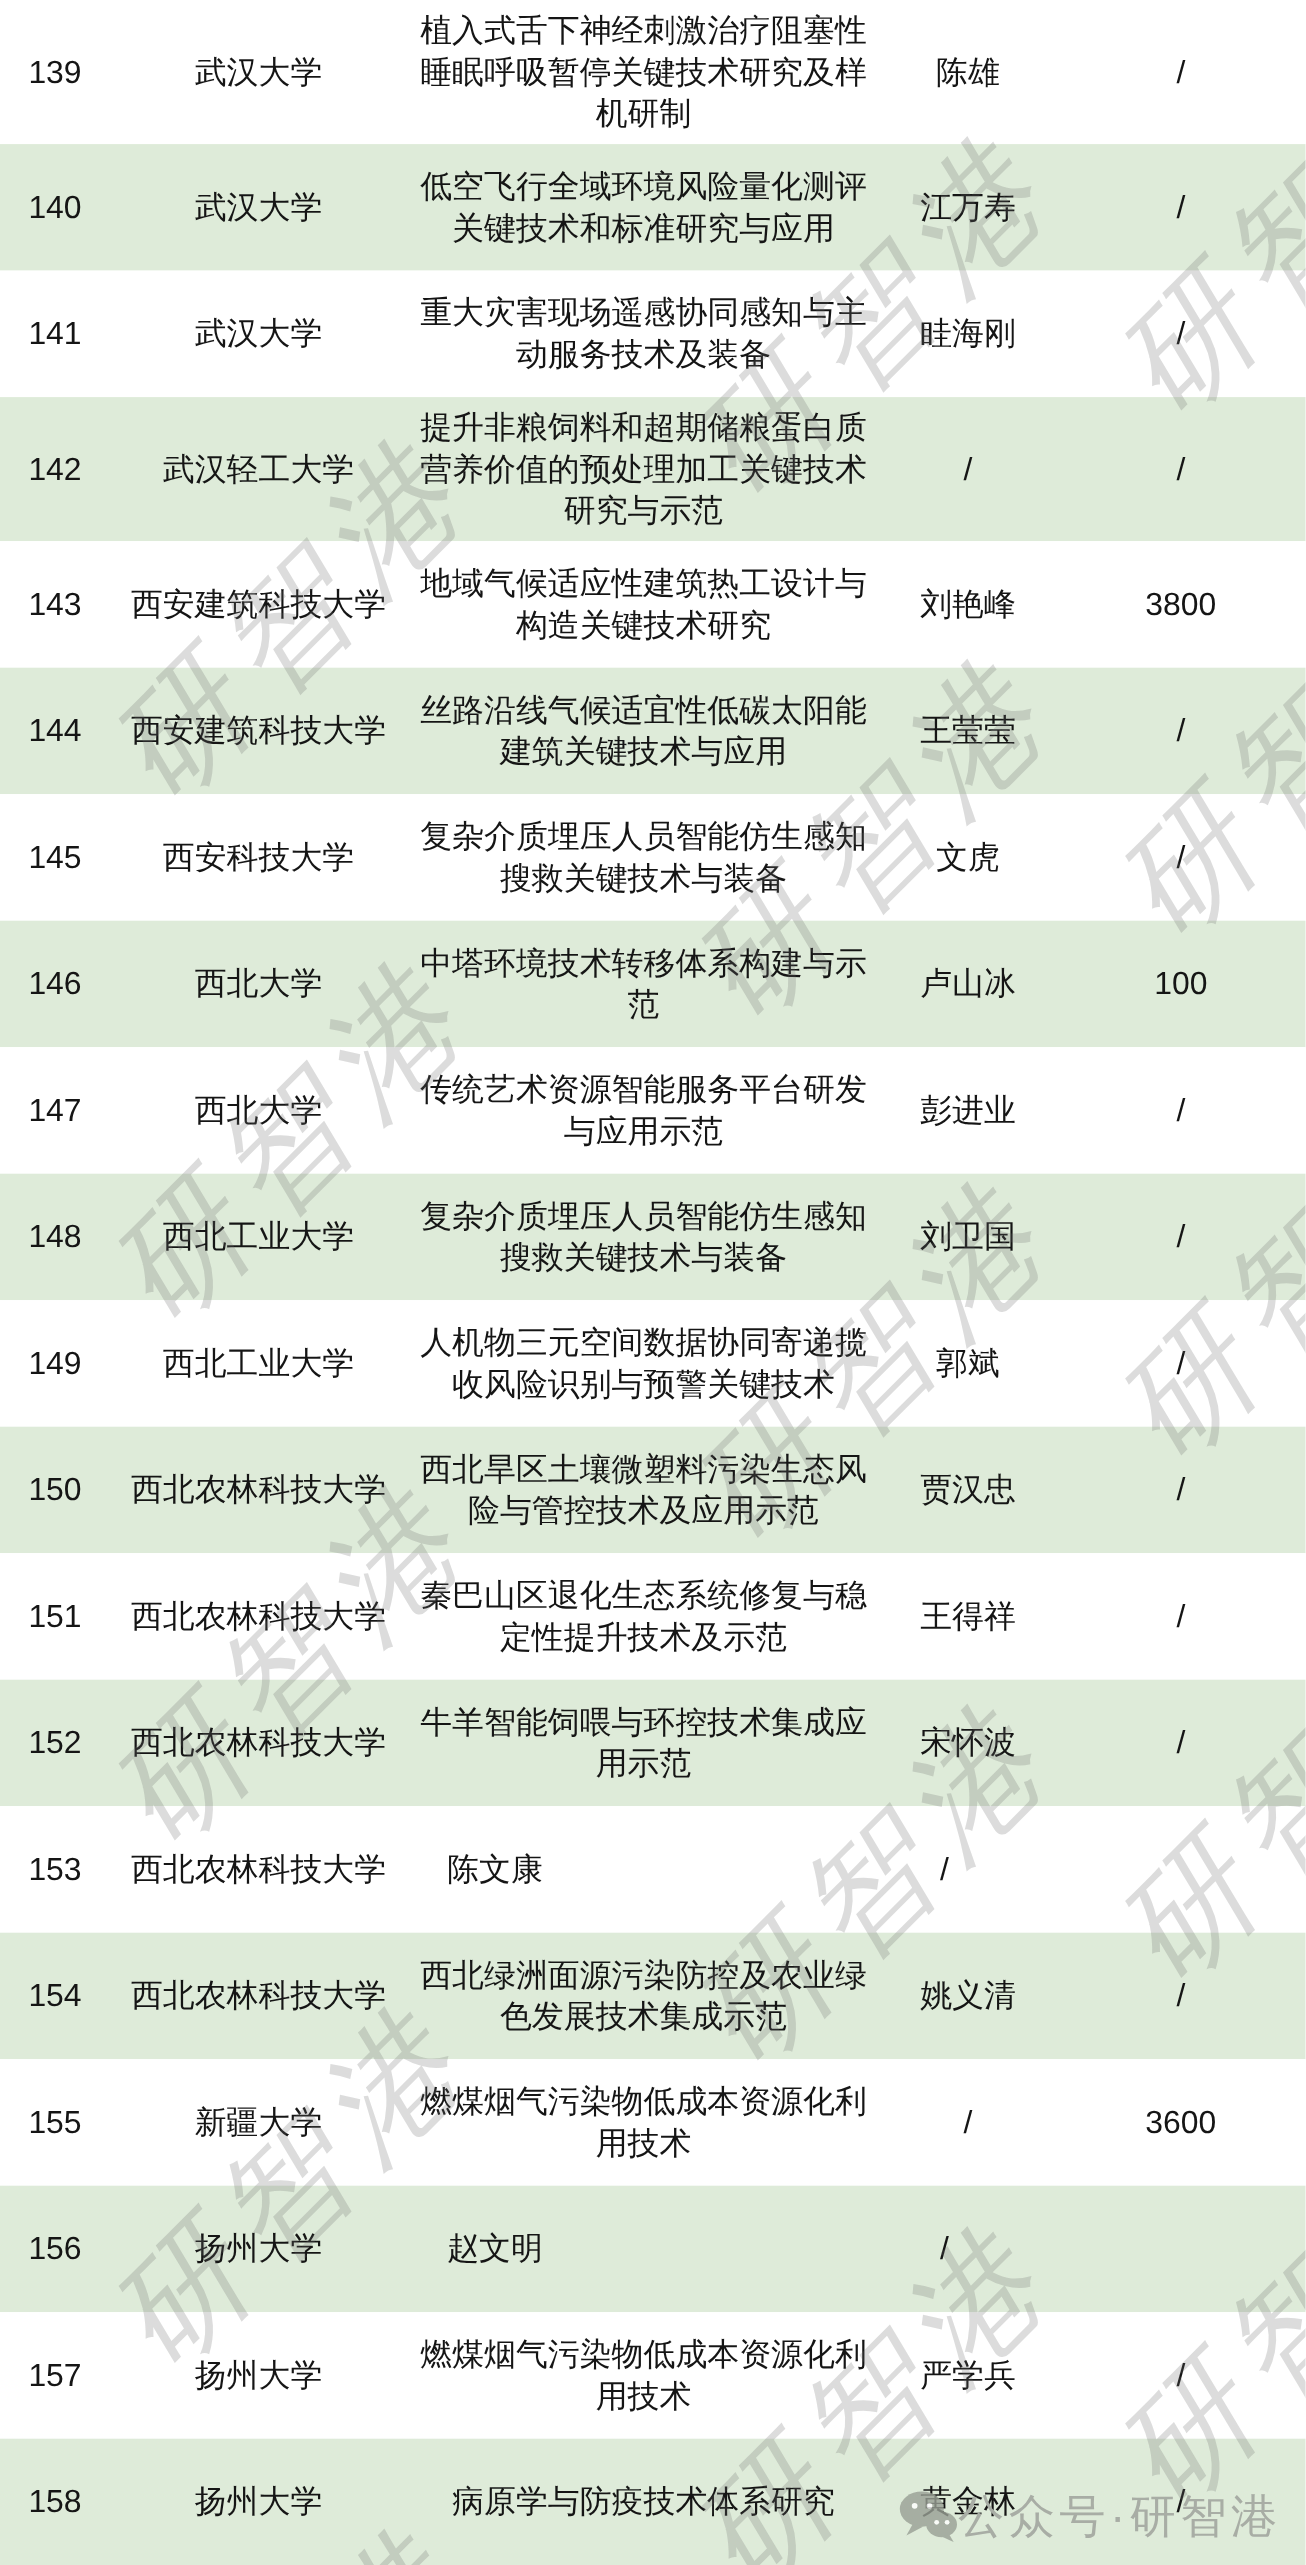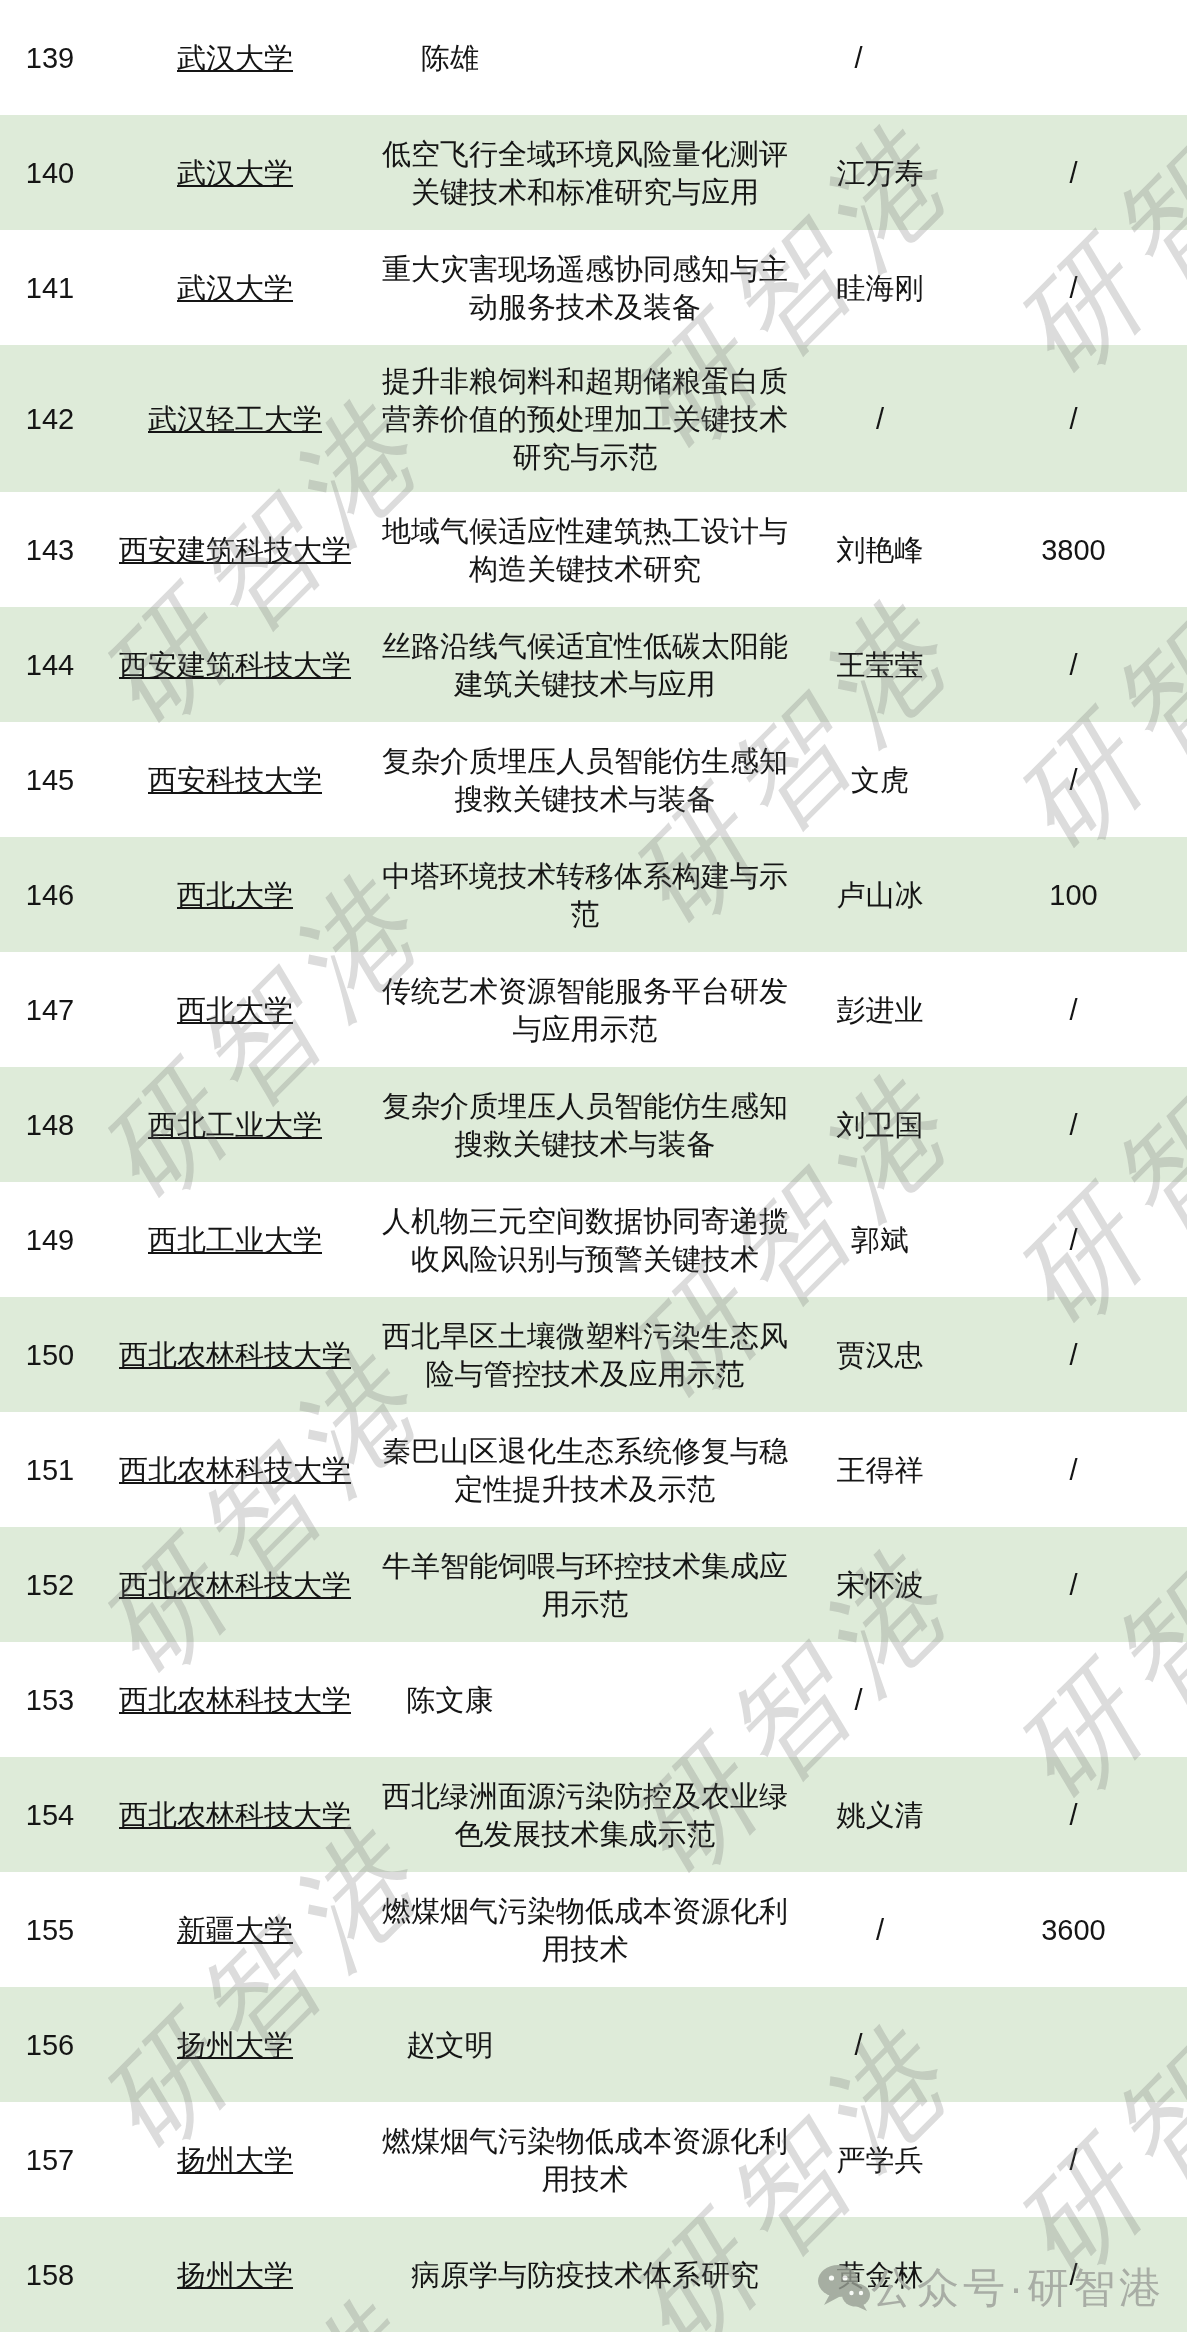"植入式舌下神经刺激治疗阻塞性睡眠呼吸暂停关键技术研究及样机研制" div.cell { html: none -> <div> <span>植入式舌下神经刺激治疗阻塞性睡眠呼吸暂停关键技术研究及样机研制</span> </div> }
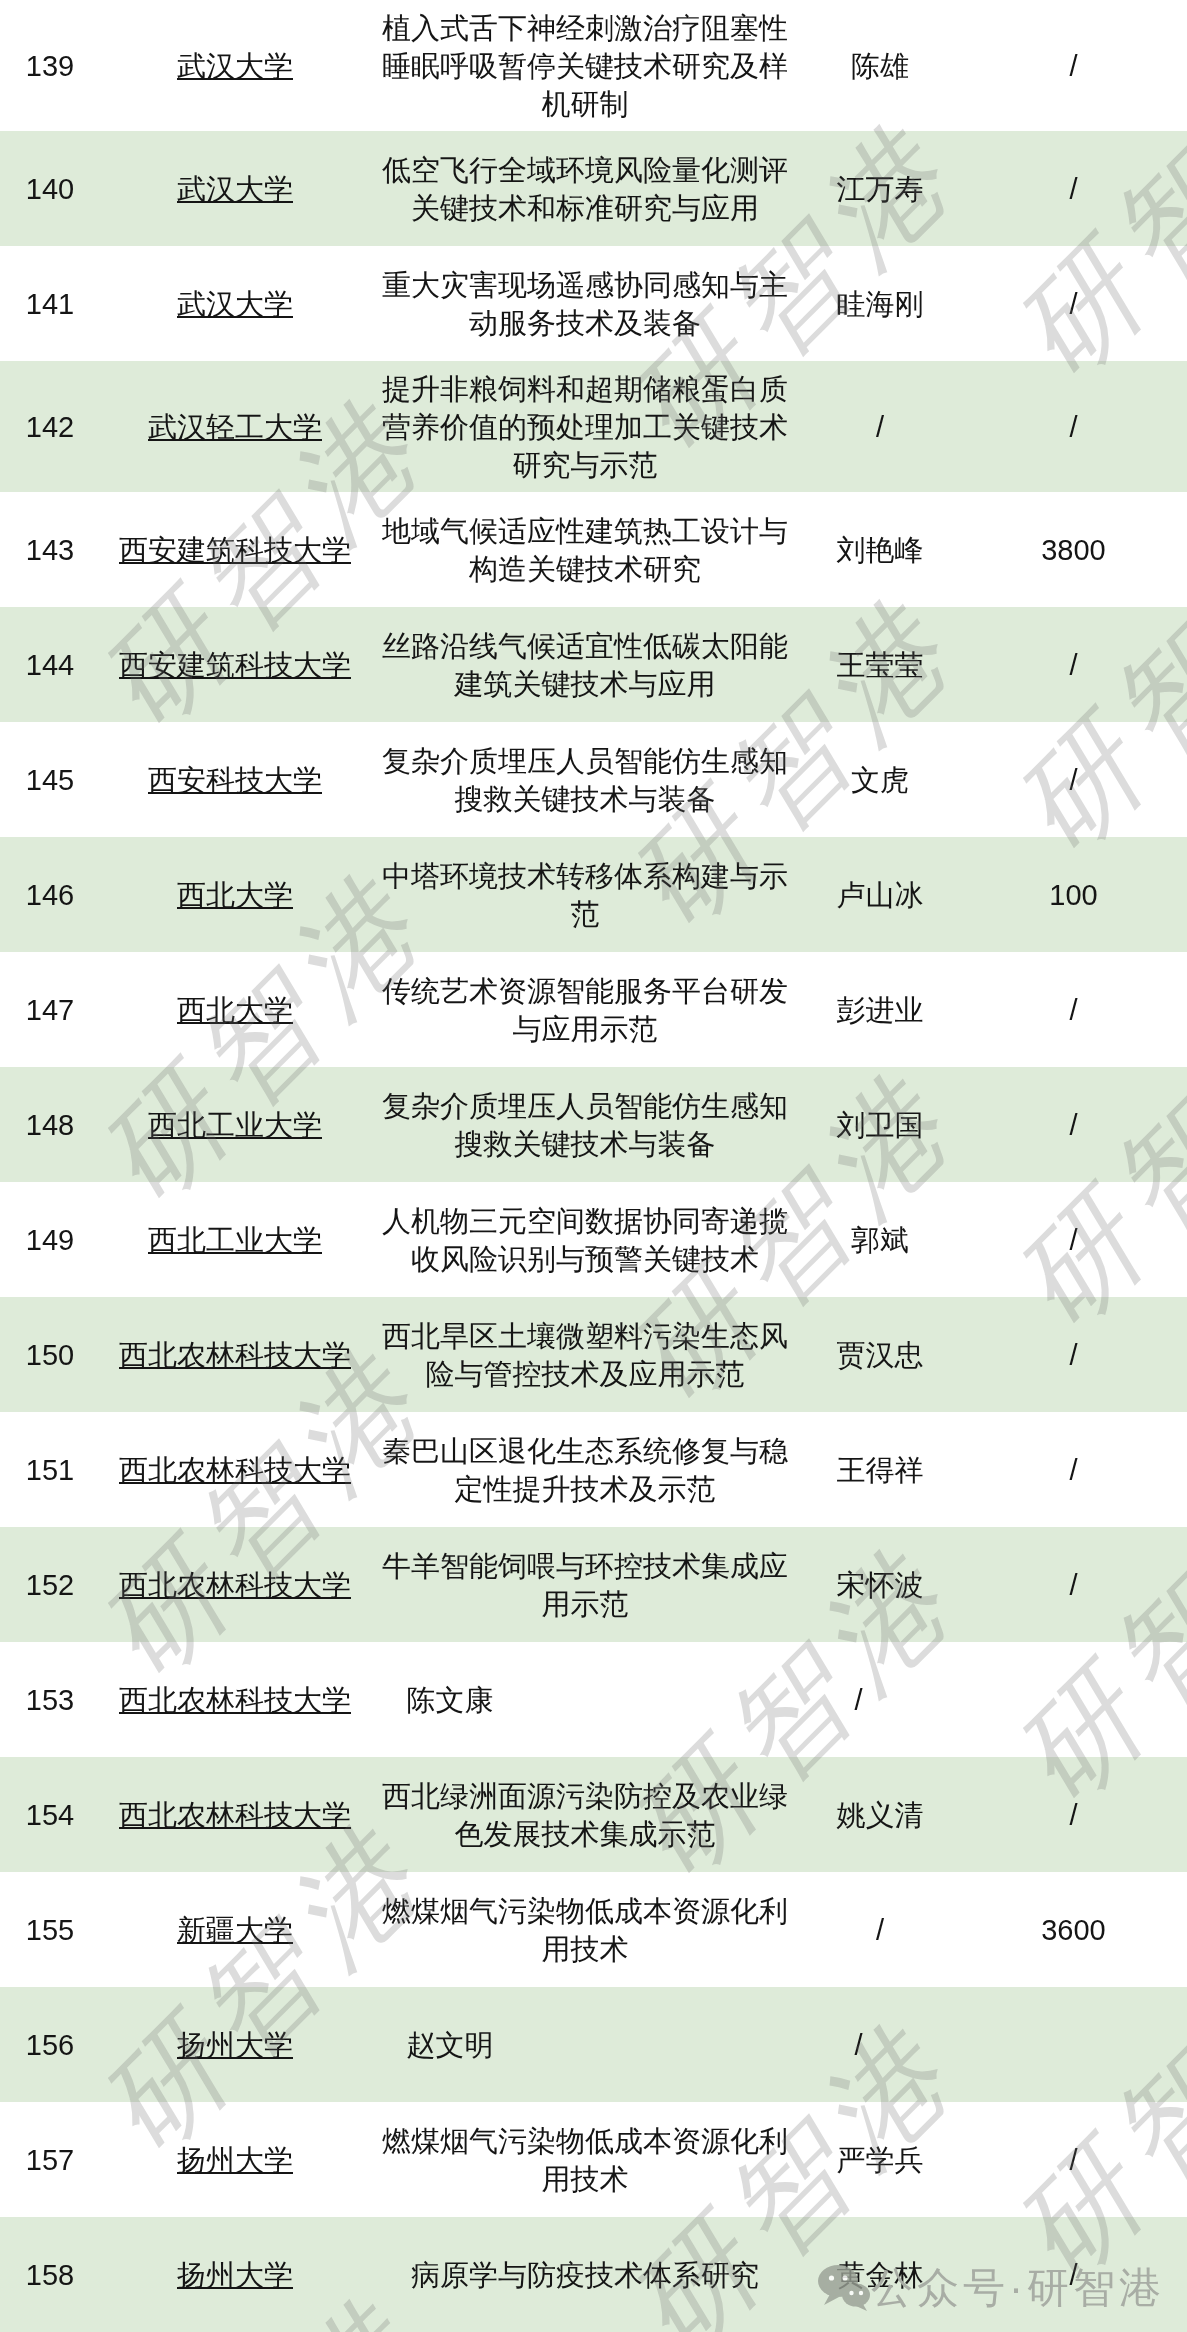"武汉大学" .col-univ { text-decoration: underline -> none }
